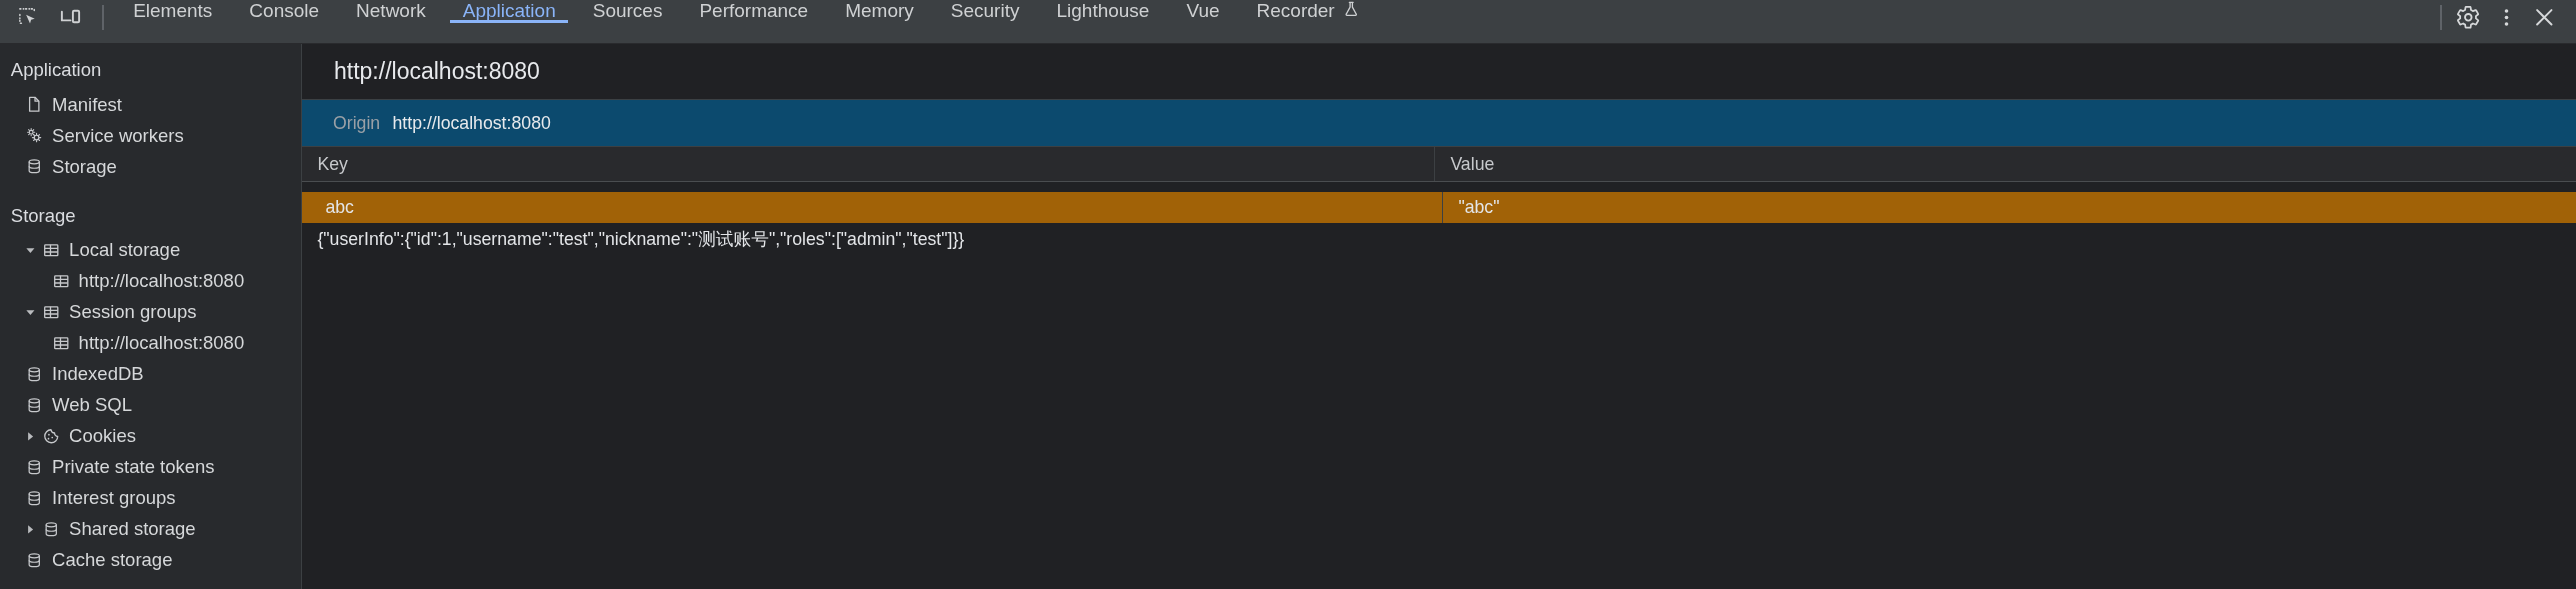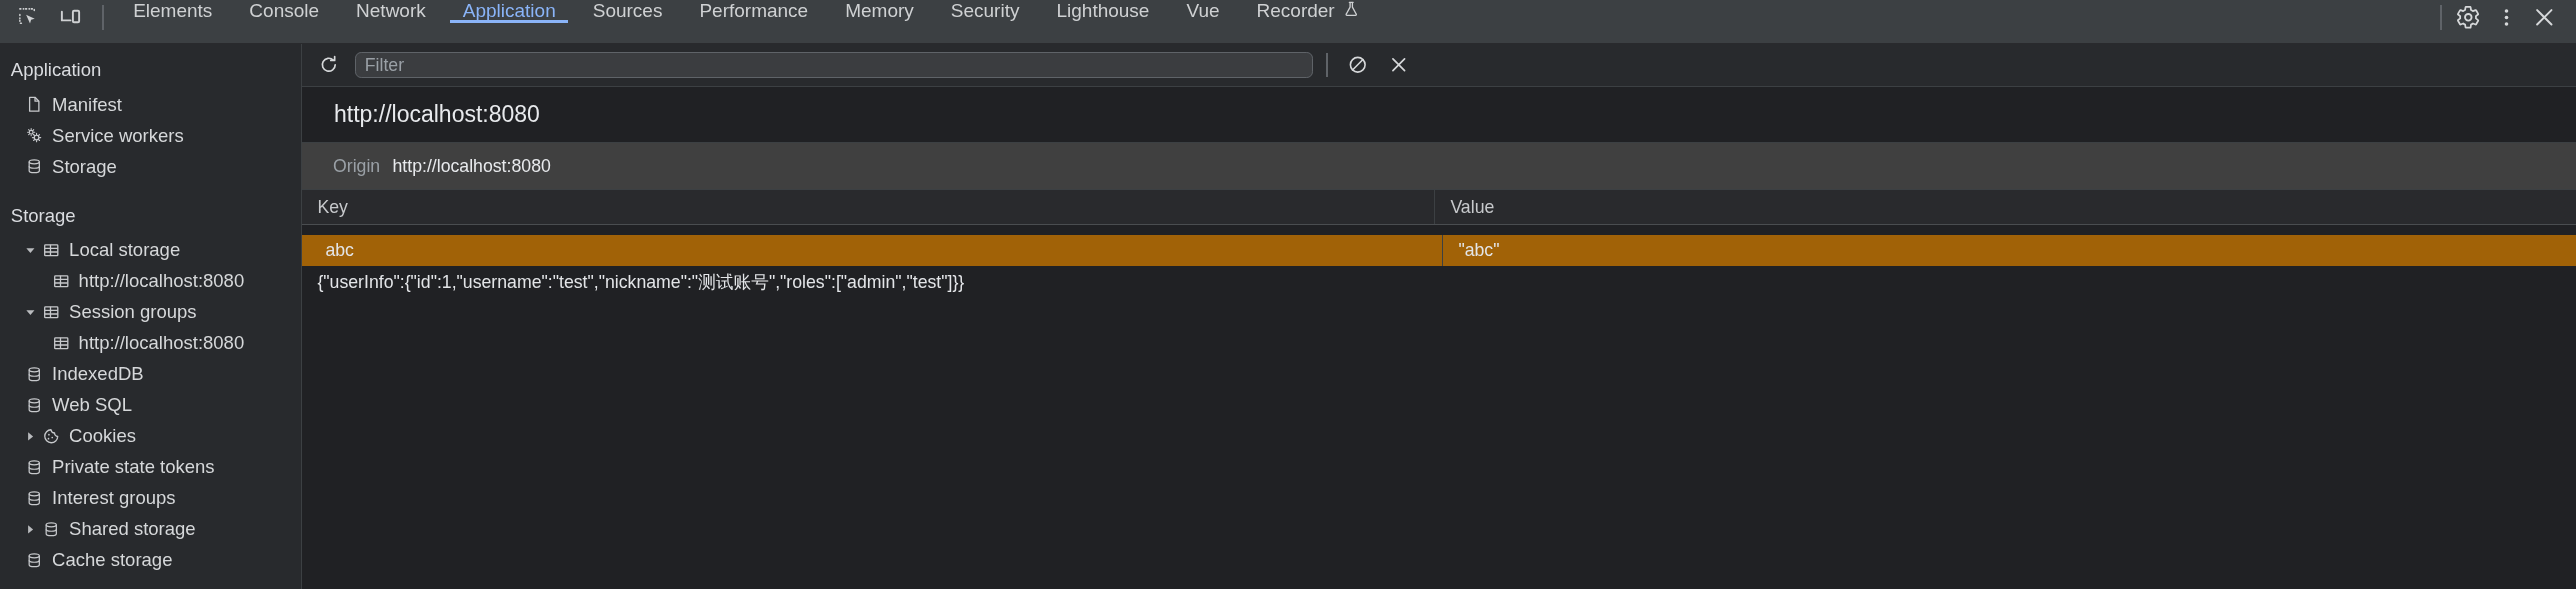"Filter" div.filterbar { html: <div> <div> <svg> <path></path> <path></path> </svg> </div> <input> <div></div> <div> <svg> <circle></circle> <path></path> </svg> </div> <div> <svg> <path></path> </svg> </div> </div> -> none }
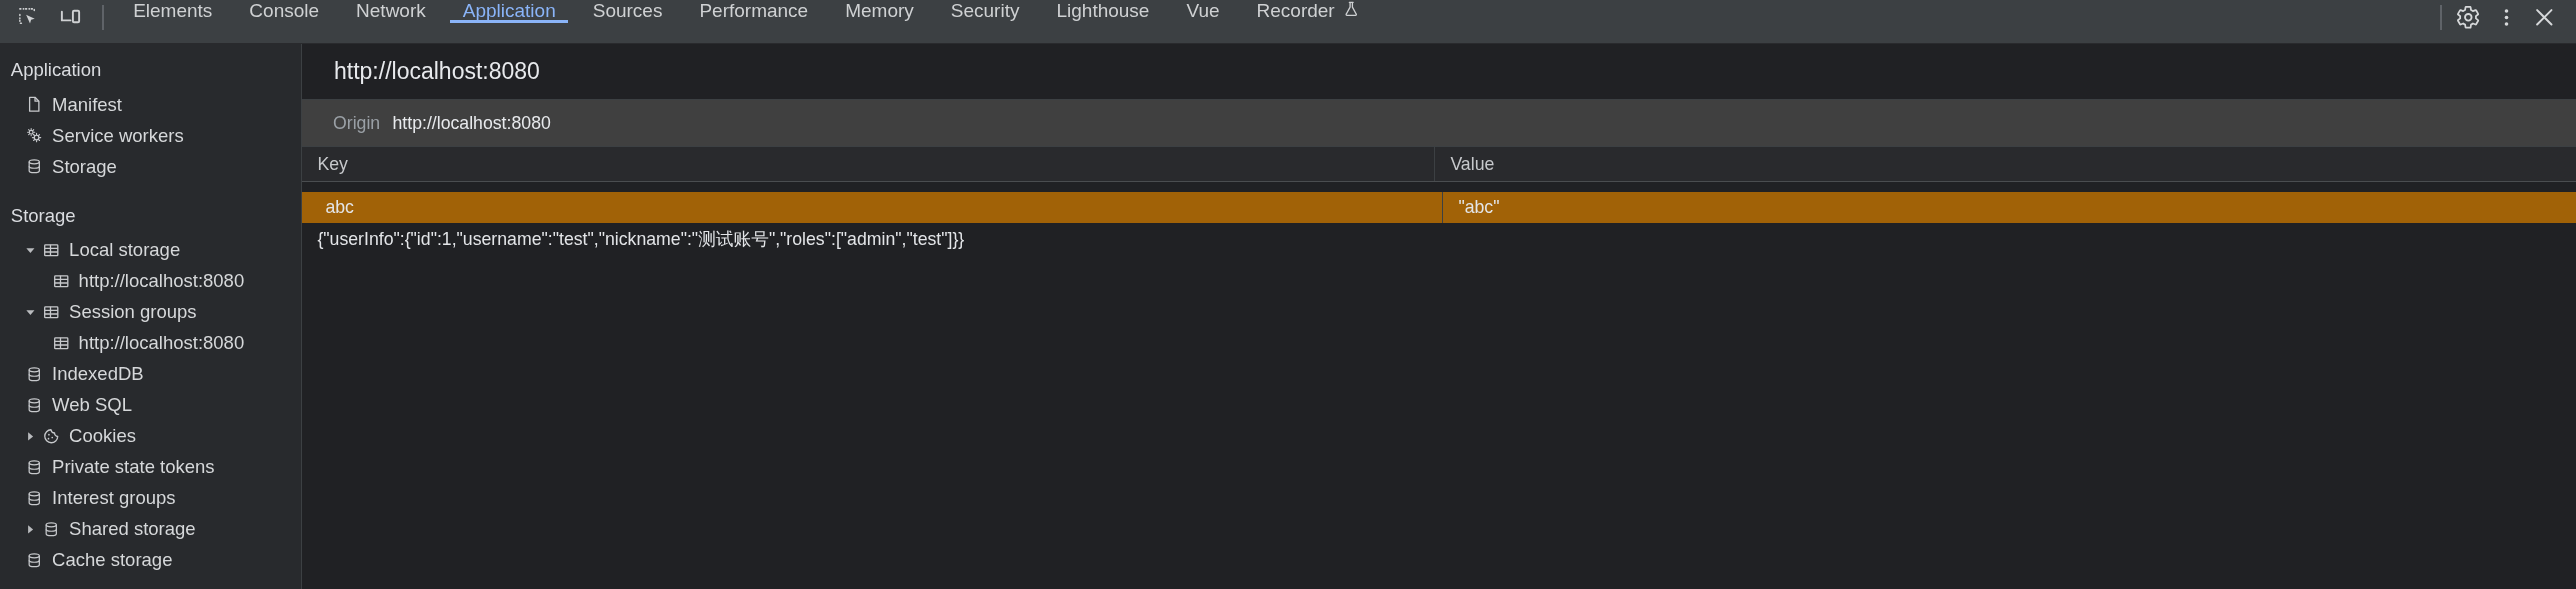"Origin" .origin-row { background: #404040 -> #0c4a6e }
